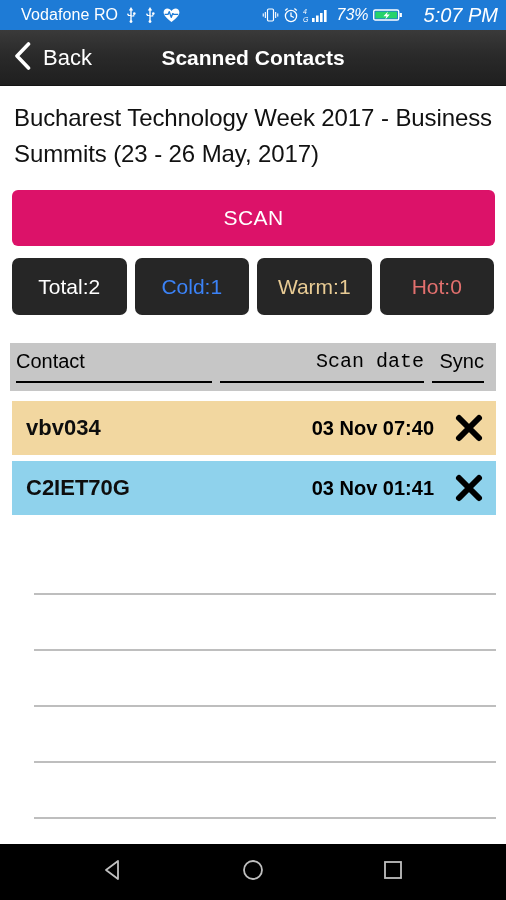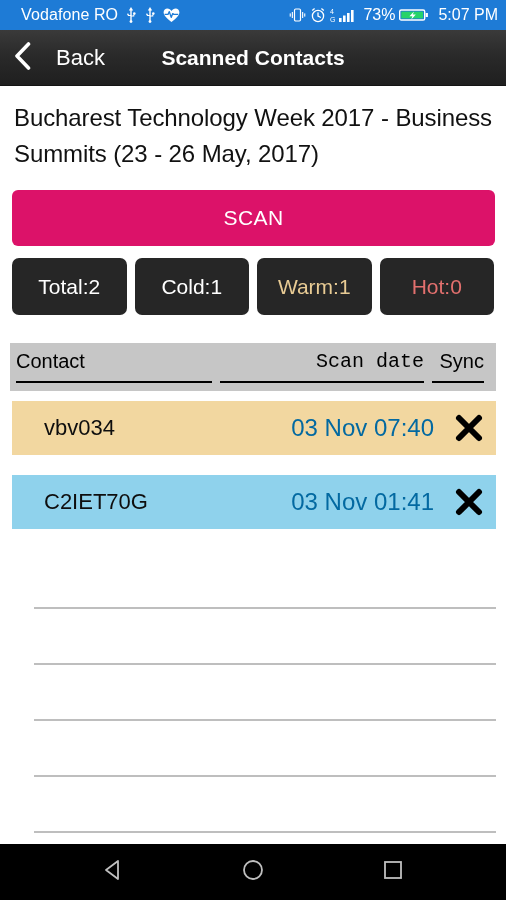"73%" .status-right { font-style: none -> italic }
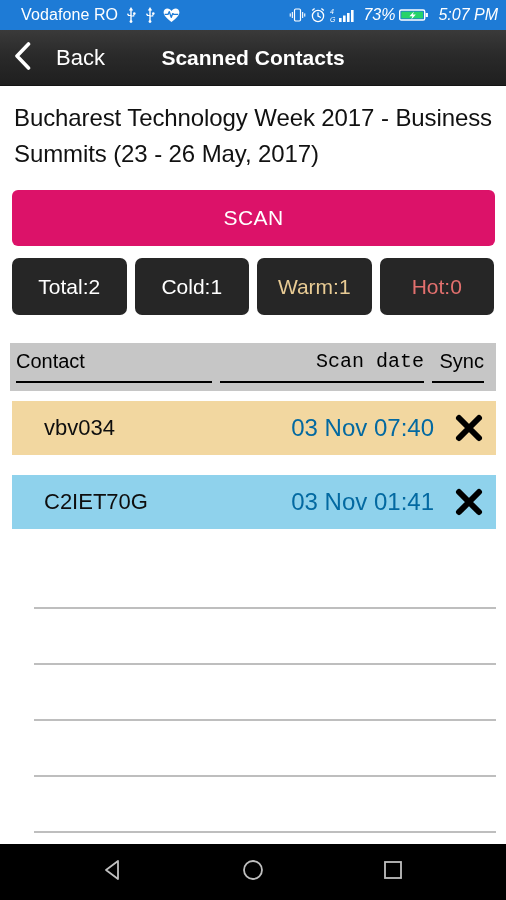"5:07 PM" .clock { font-size: 16px -> 20px; margin-left: 5px -> 17px }
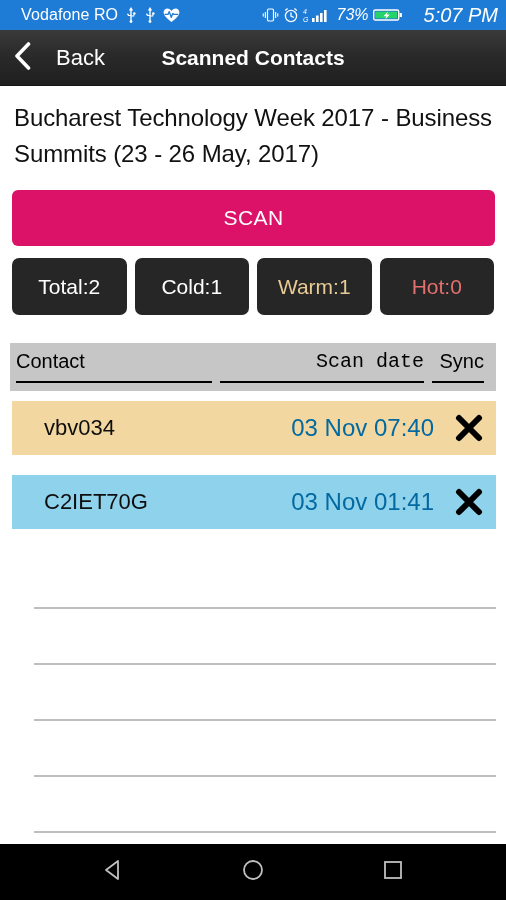"Back" .back-button { gap: 25px -> 12px }
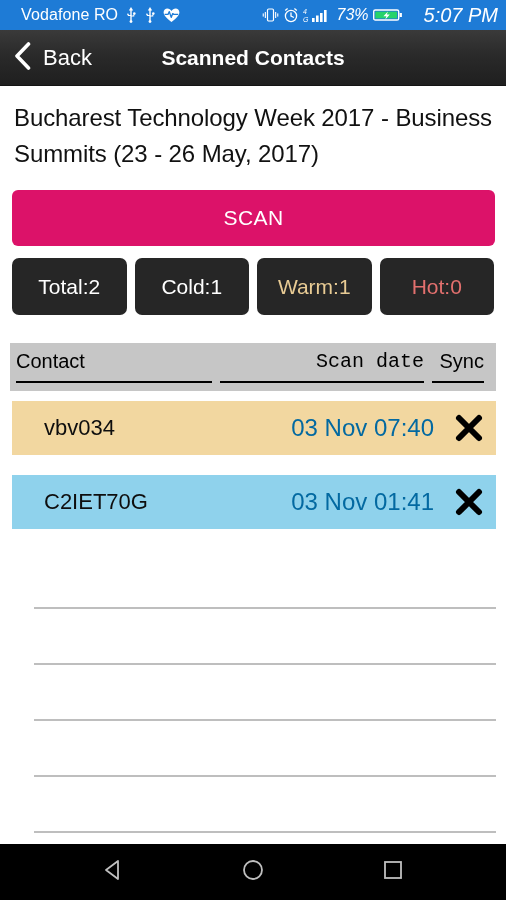"Cold:1" span { color: #ffffff -> #3b82f6 }
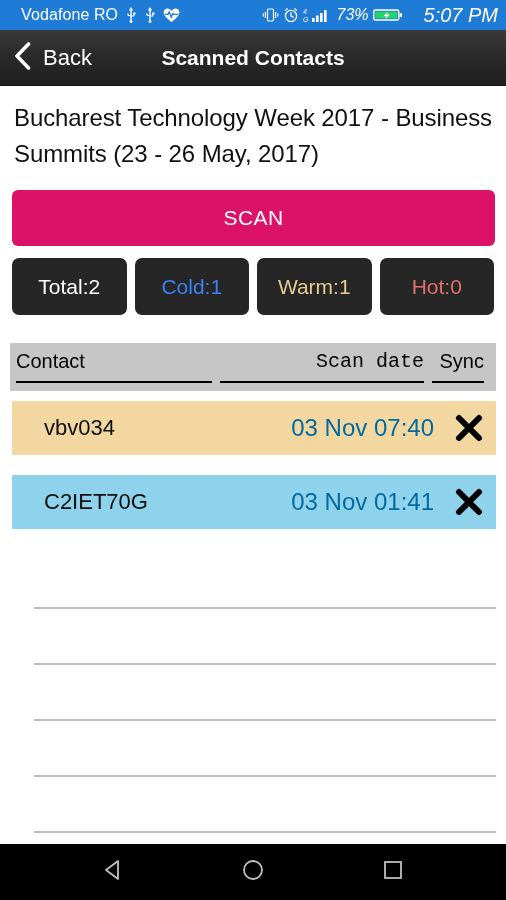"vbv034" .contact-row { font-weight: none -> bold; margin-bottom: 20px -> 6px; padding: 0 8px 0 32px -> 0 8px 0 14px }
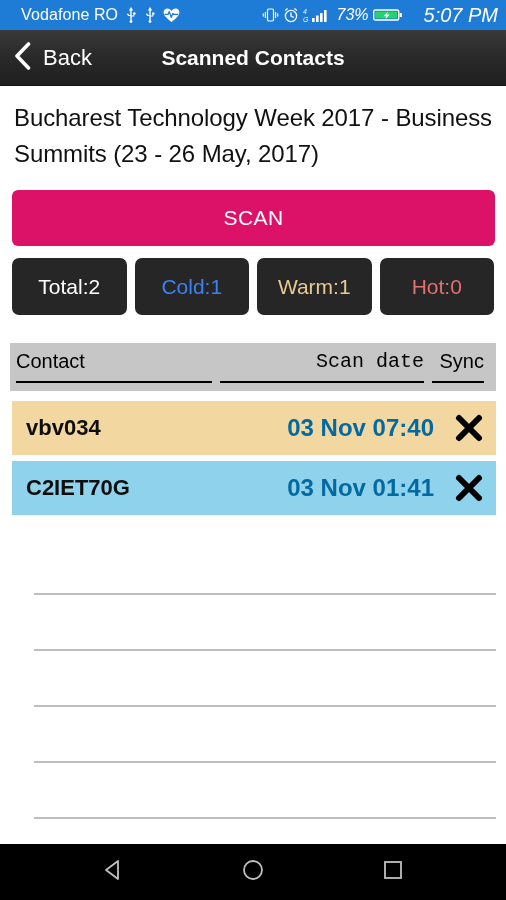"03 Nov 07:40" .row-date { color: #0369a1 -> #000000; font-size: 24px -> 20px }
